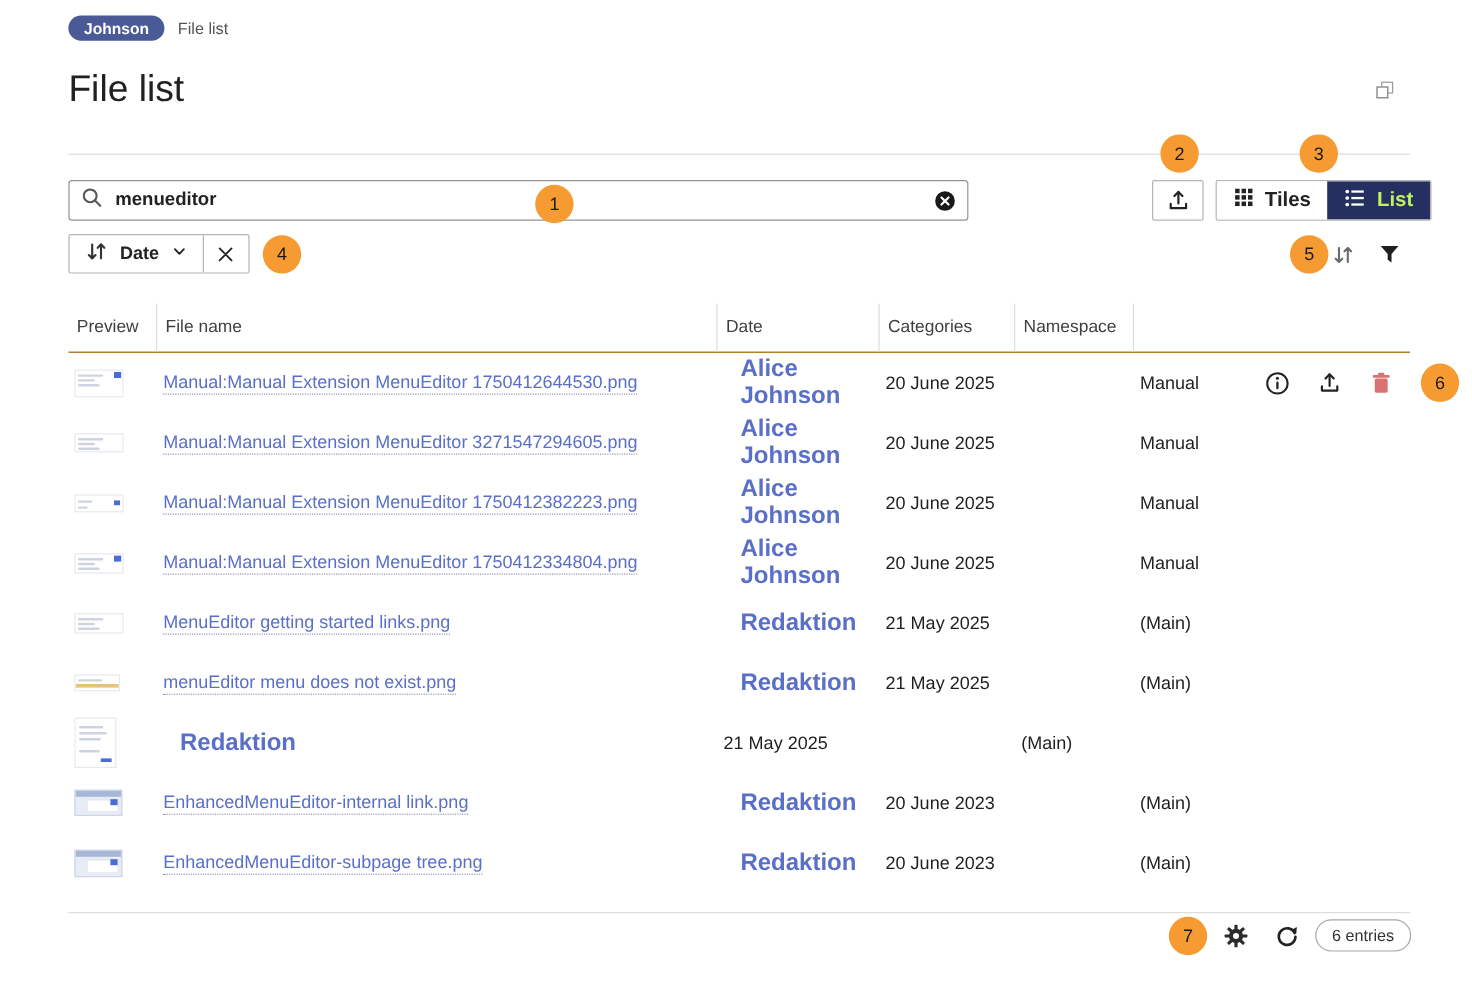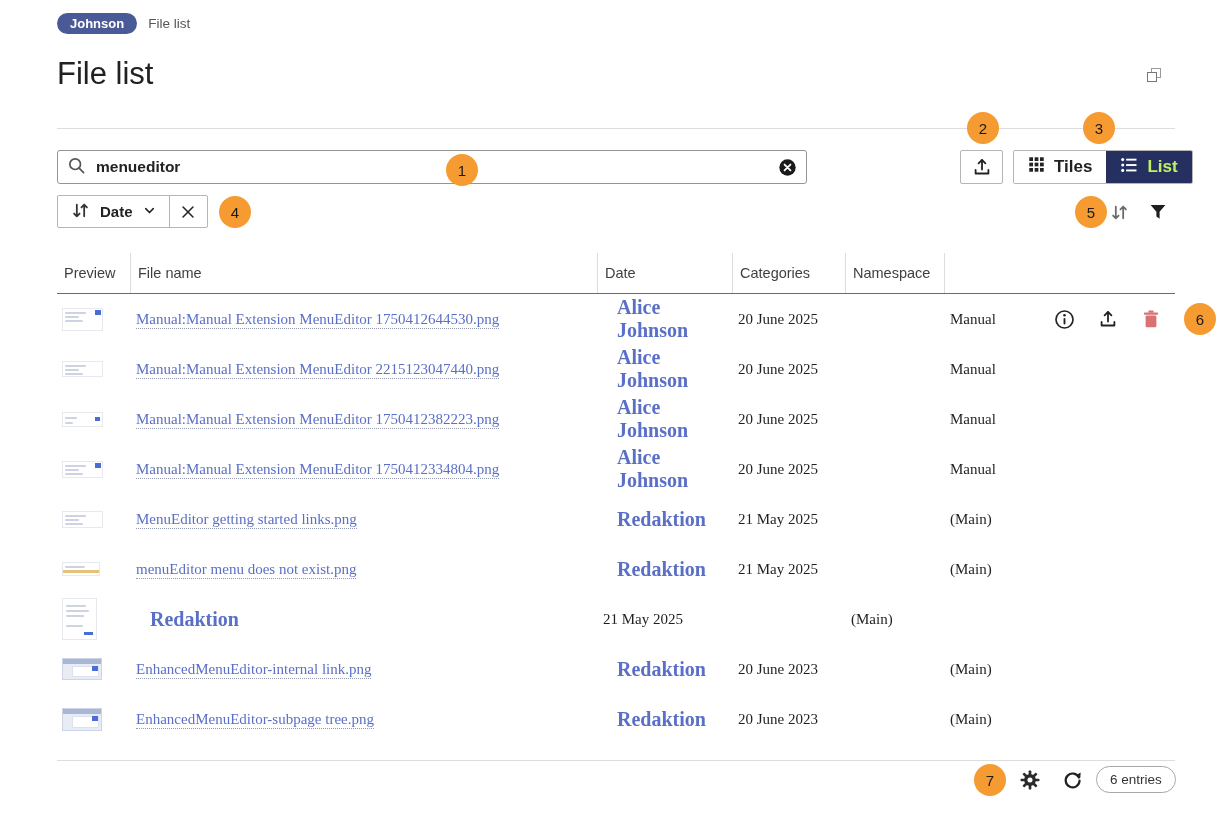"Manual:Manual Extension MenuEditor" .tr { font-family: Liberation Serif, serif -> none }
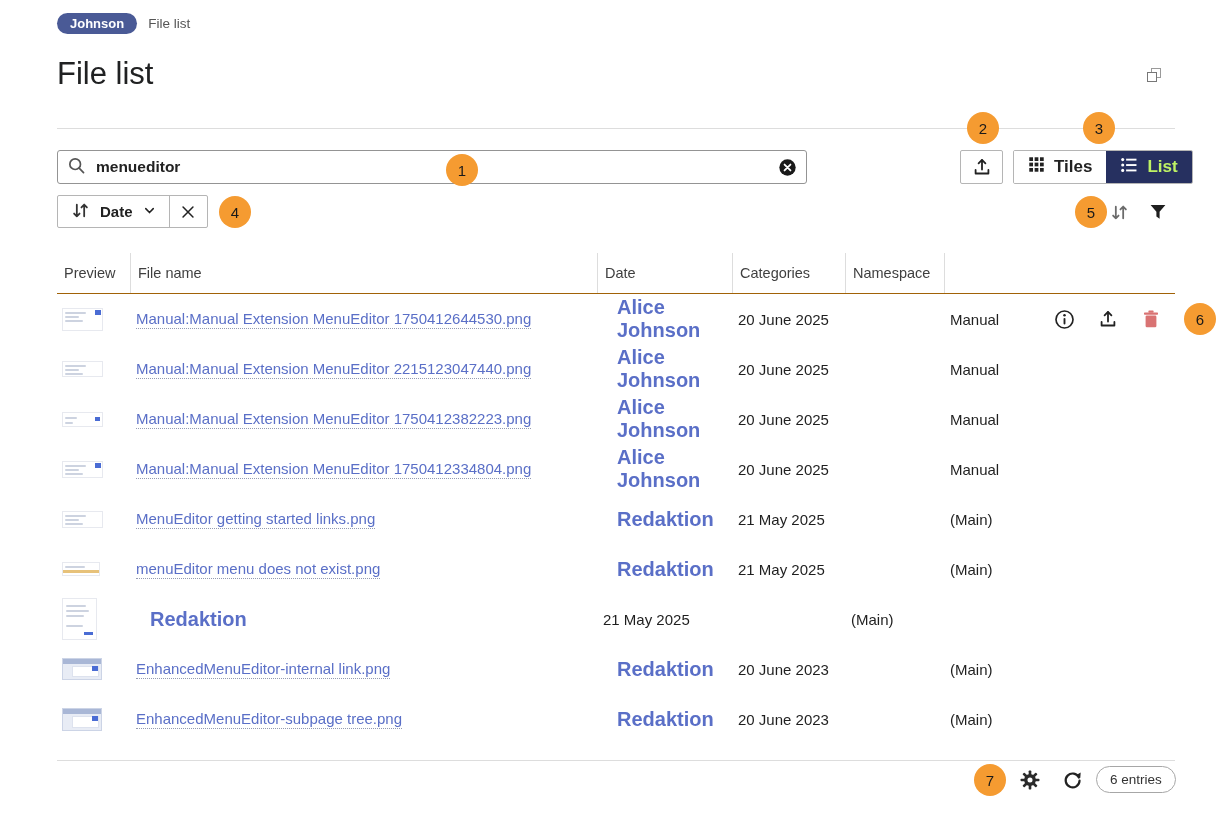"Manual:Manual Extension MenuEditor 2215123047440.png" a.filelink { text: 2215123047440.png -> 3271547294605.png }
